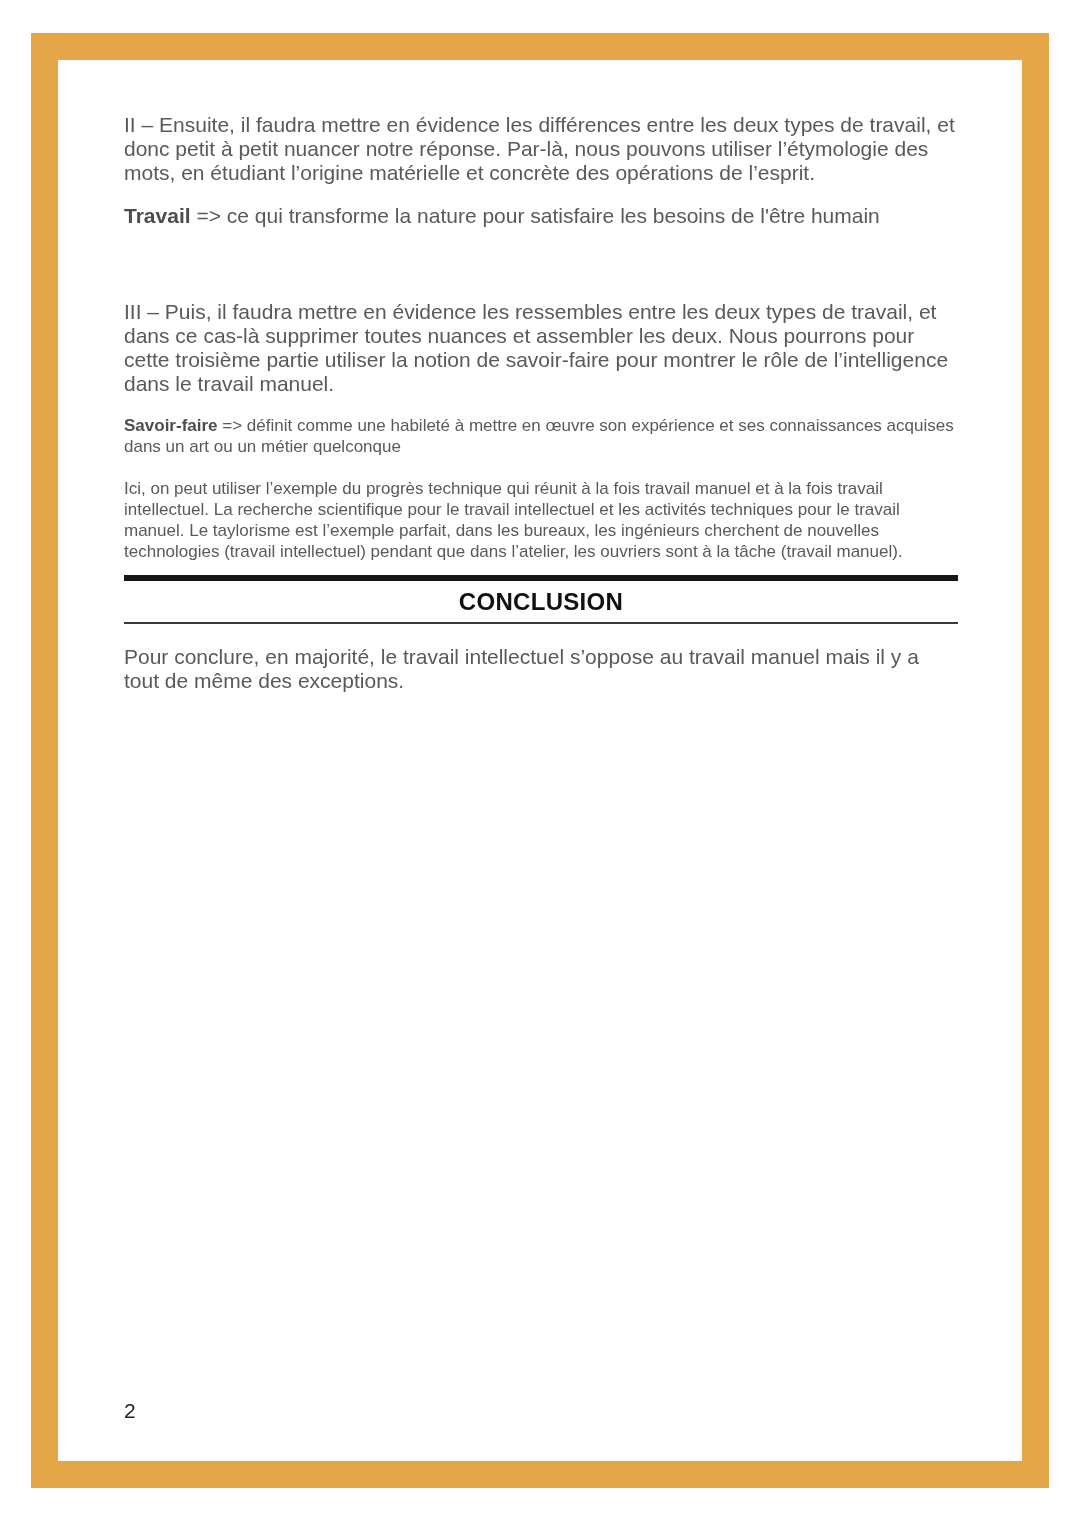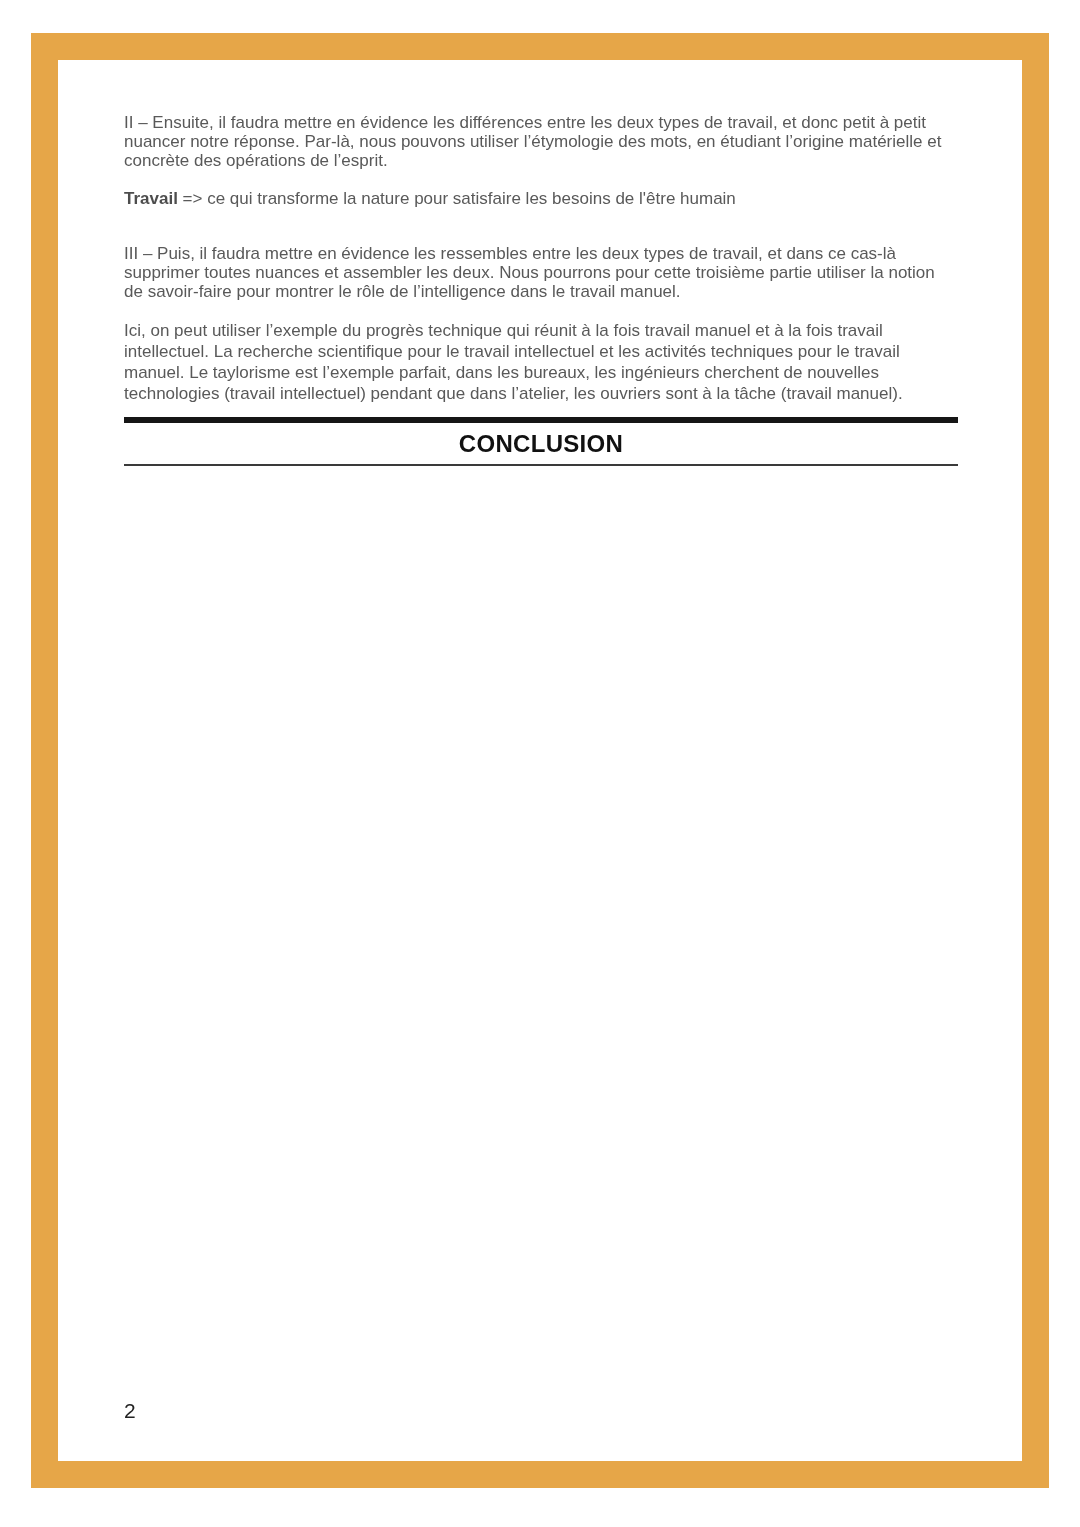"II – Ensuite, il faudra" .para-spaced { font-size: 17px -> 21px; line-height: 19px -> 24px }
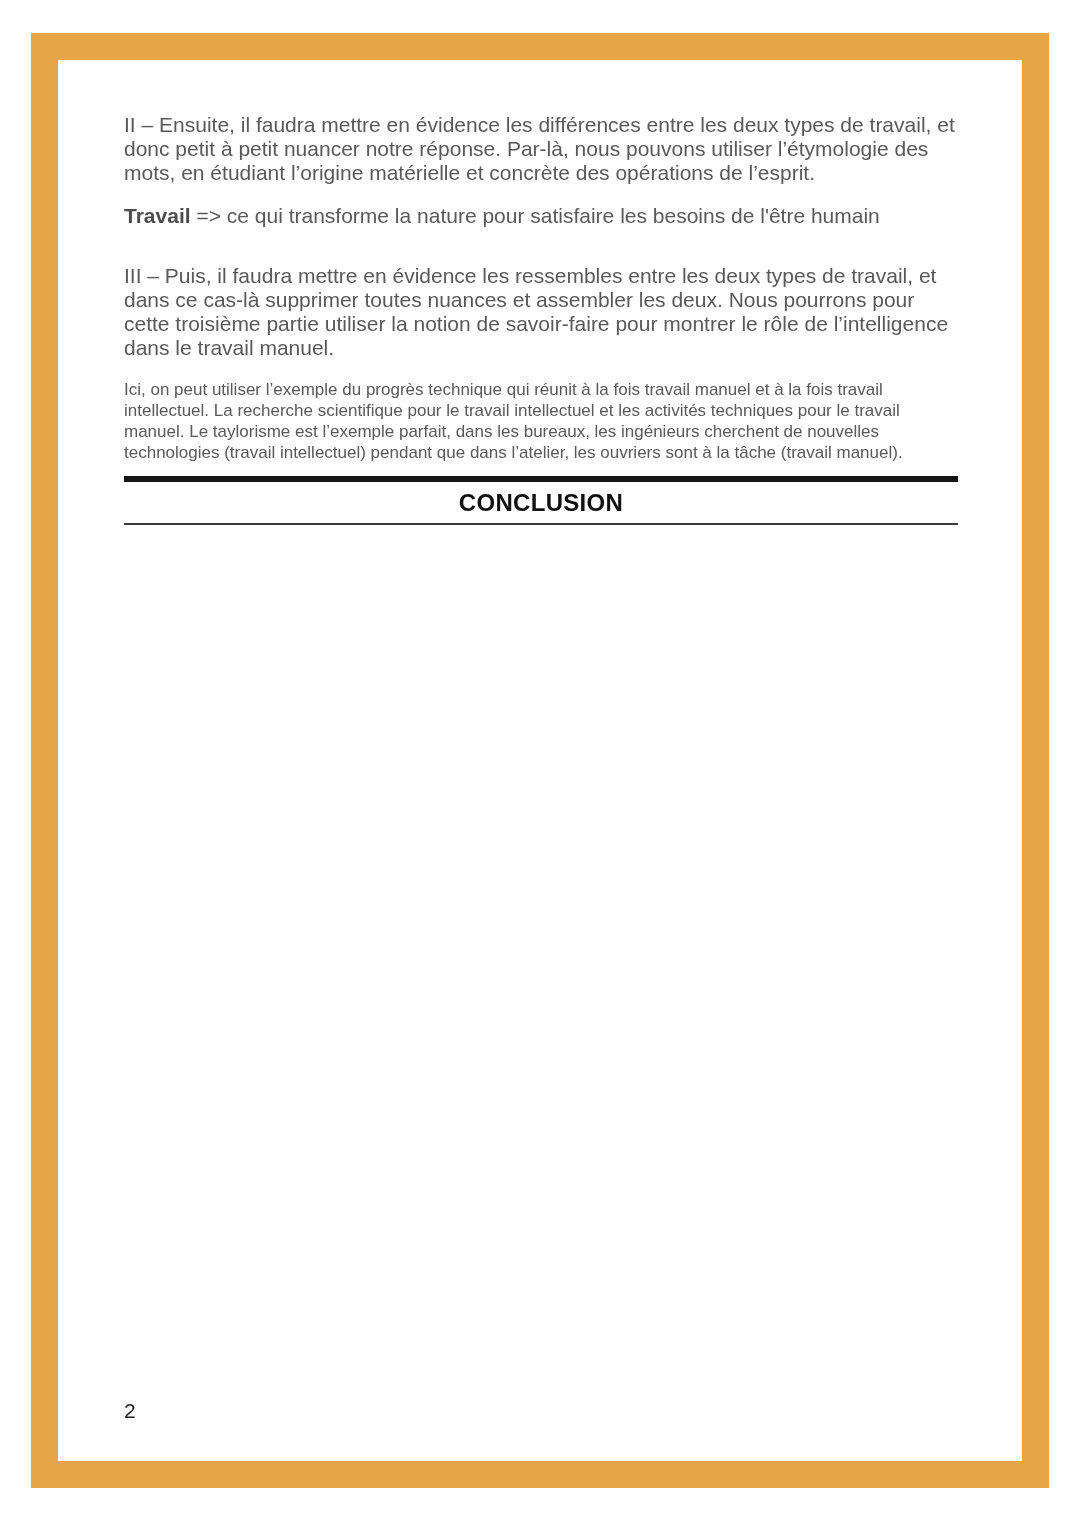"Travail => ce qui transforme" .gap-large { margin-bottom: 36px -> 72px }
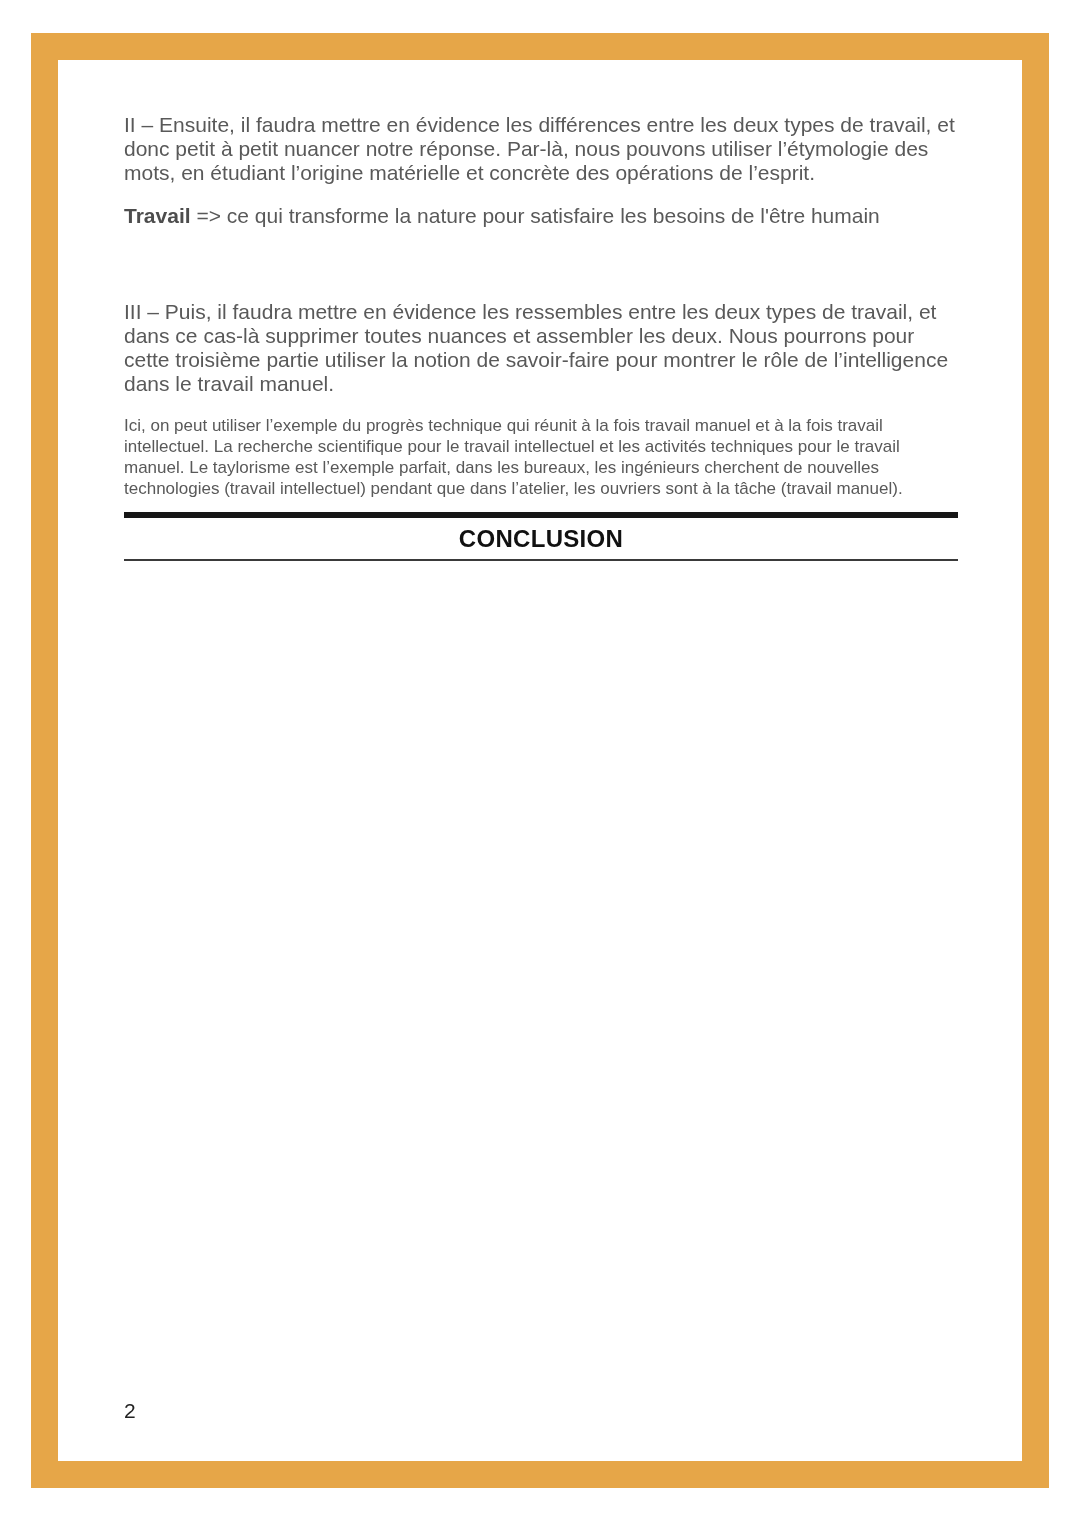"Savoir-faire => définit comme une" p.para-tight { html: none -> <p><span>Savoir-faire</span> <span>=&gt; définit comme une habileté à mettre en œuvre son expérience et ses connaissances acquises dans un art ou un métier quelconque</span></p> }
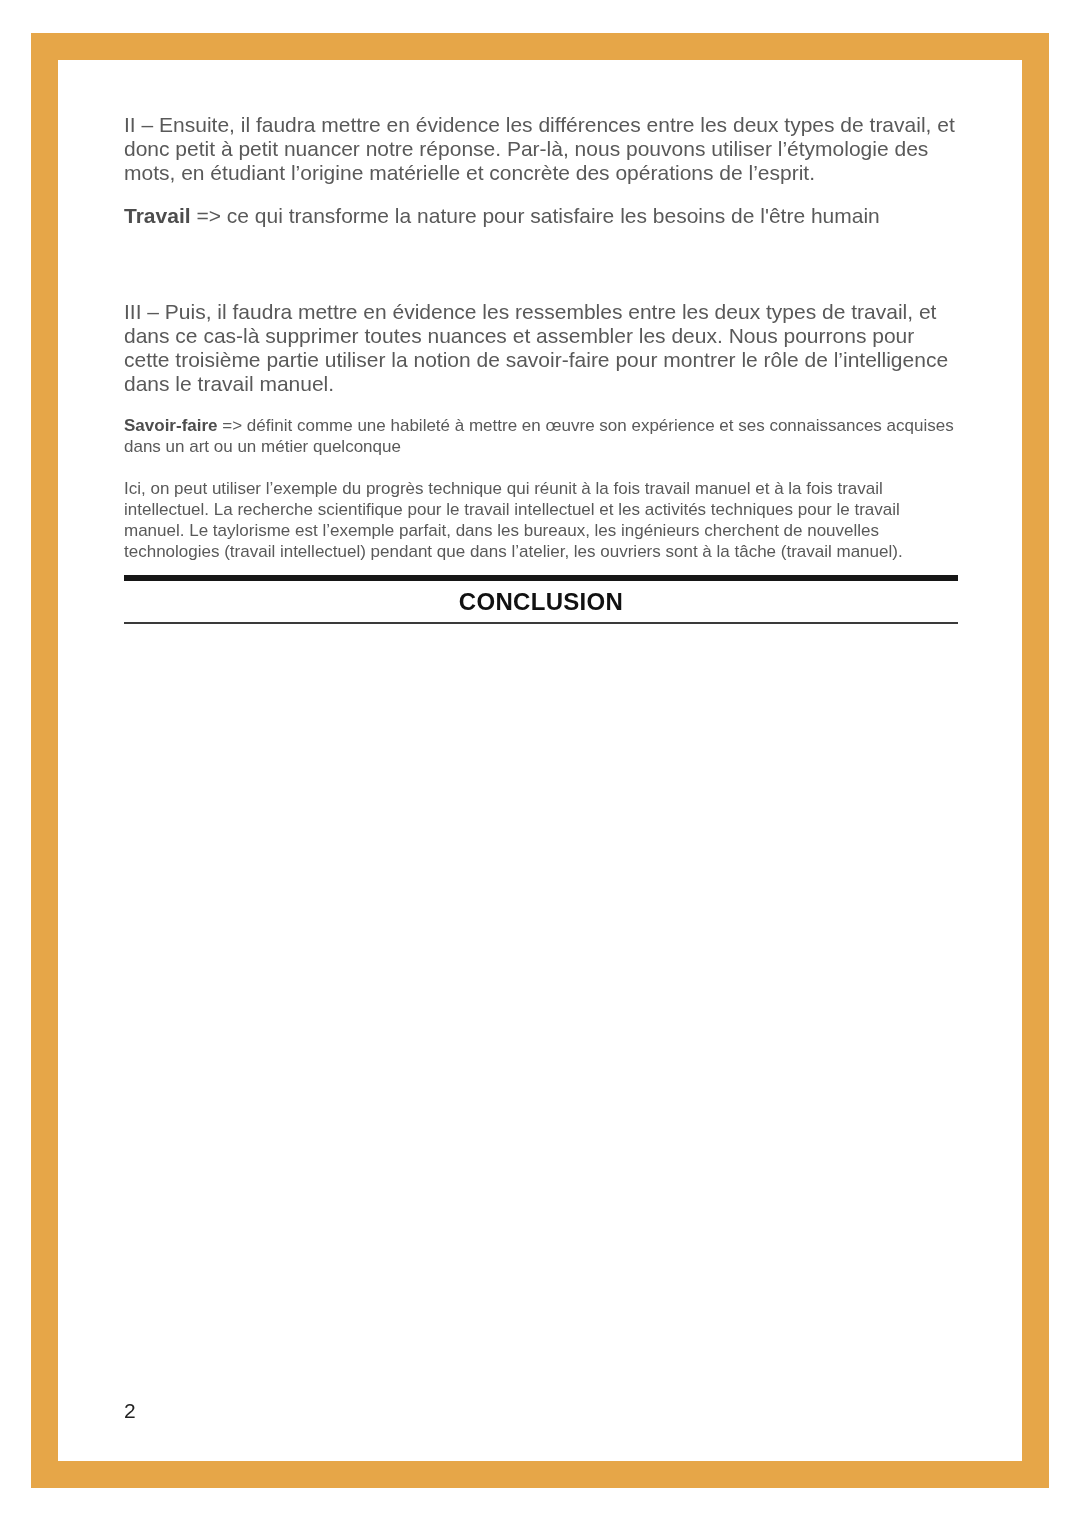"Pour conclure, en majorité, le" p.para-spaced { html: none -> <p>Pour conclure, en majorité, le travail intellectuel s’oppose au travail manuel mais il y a tout de même des exceptions.</p> }
